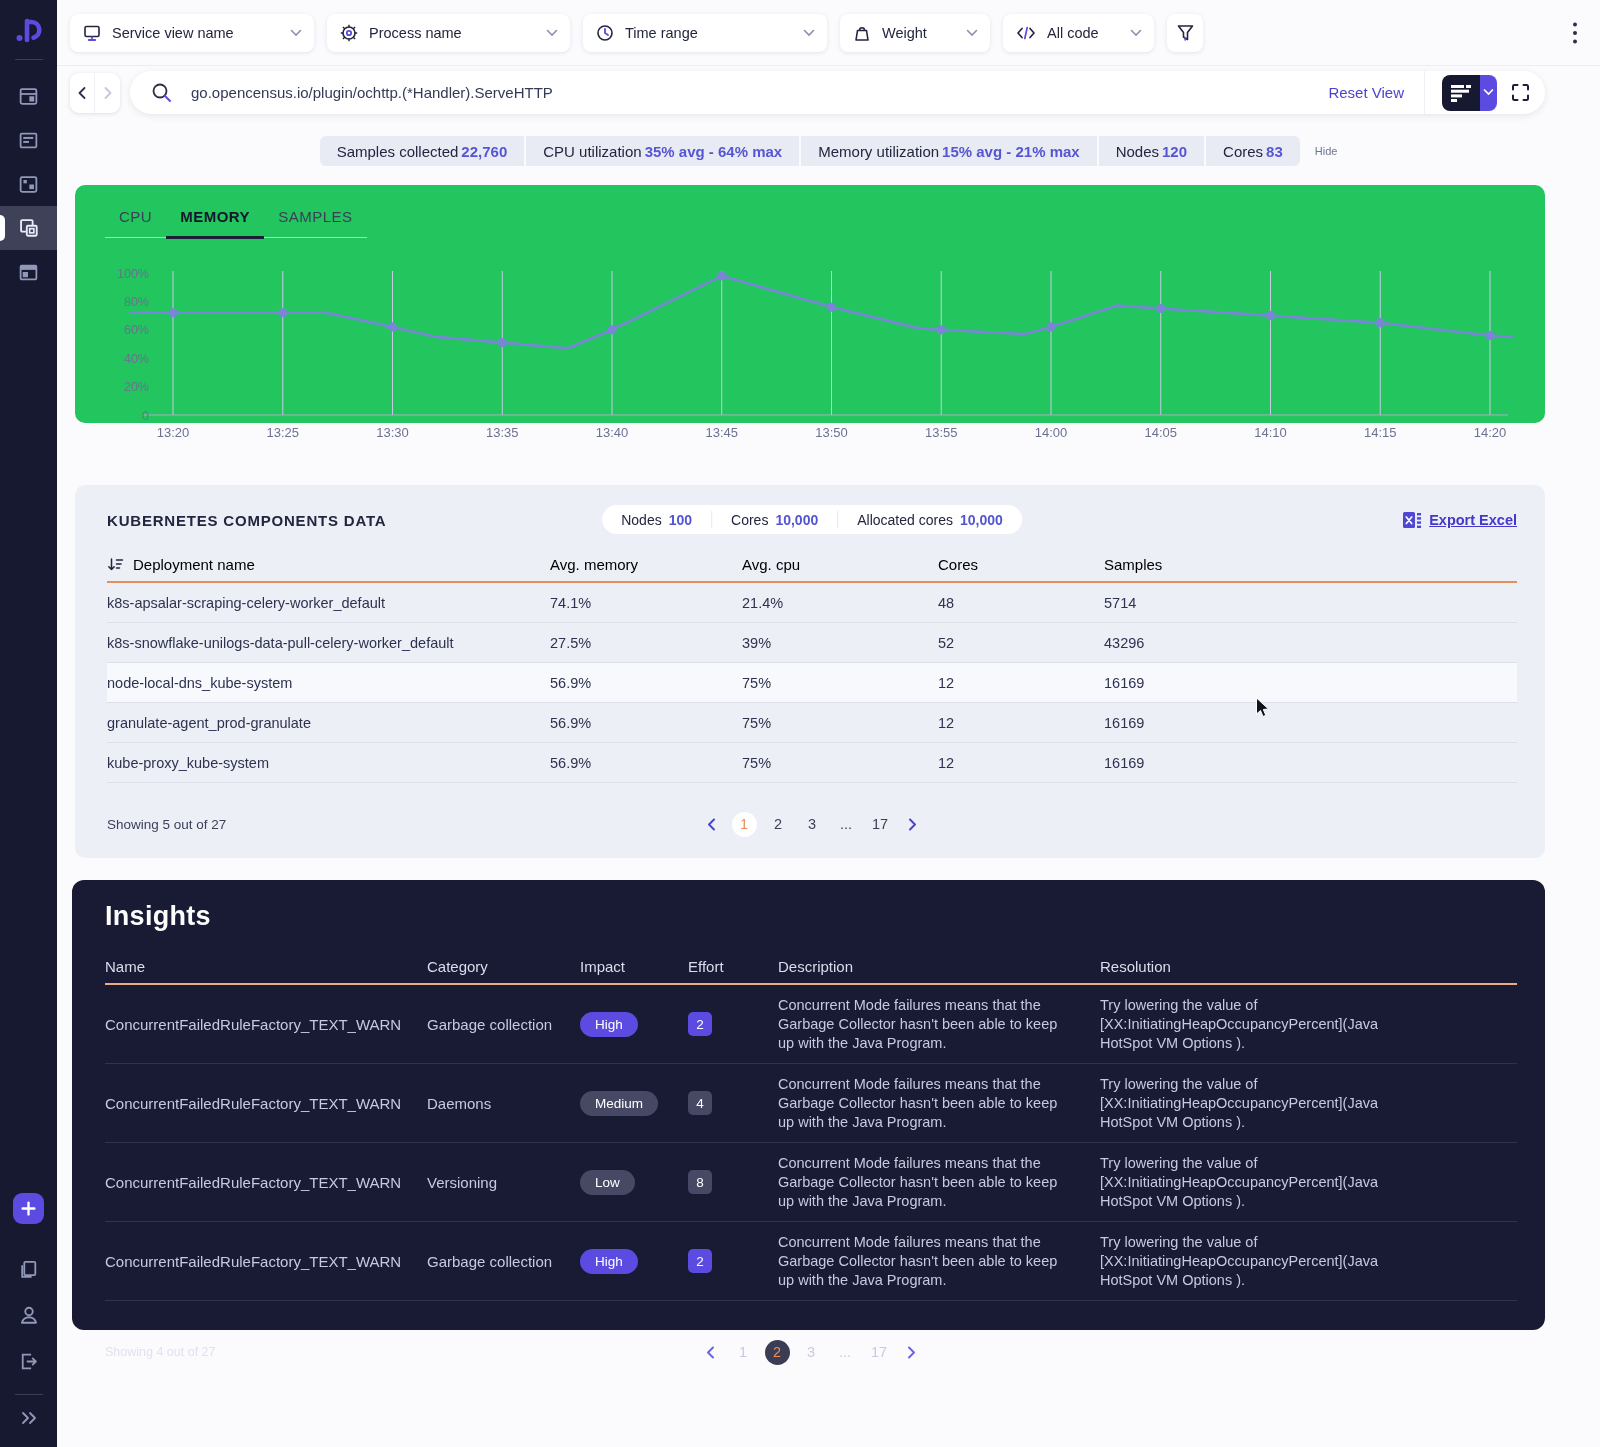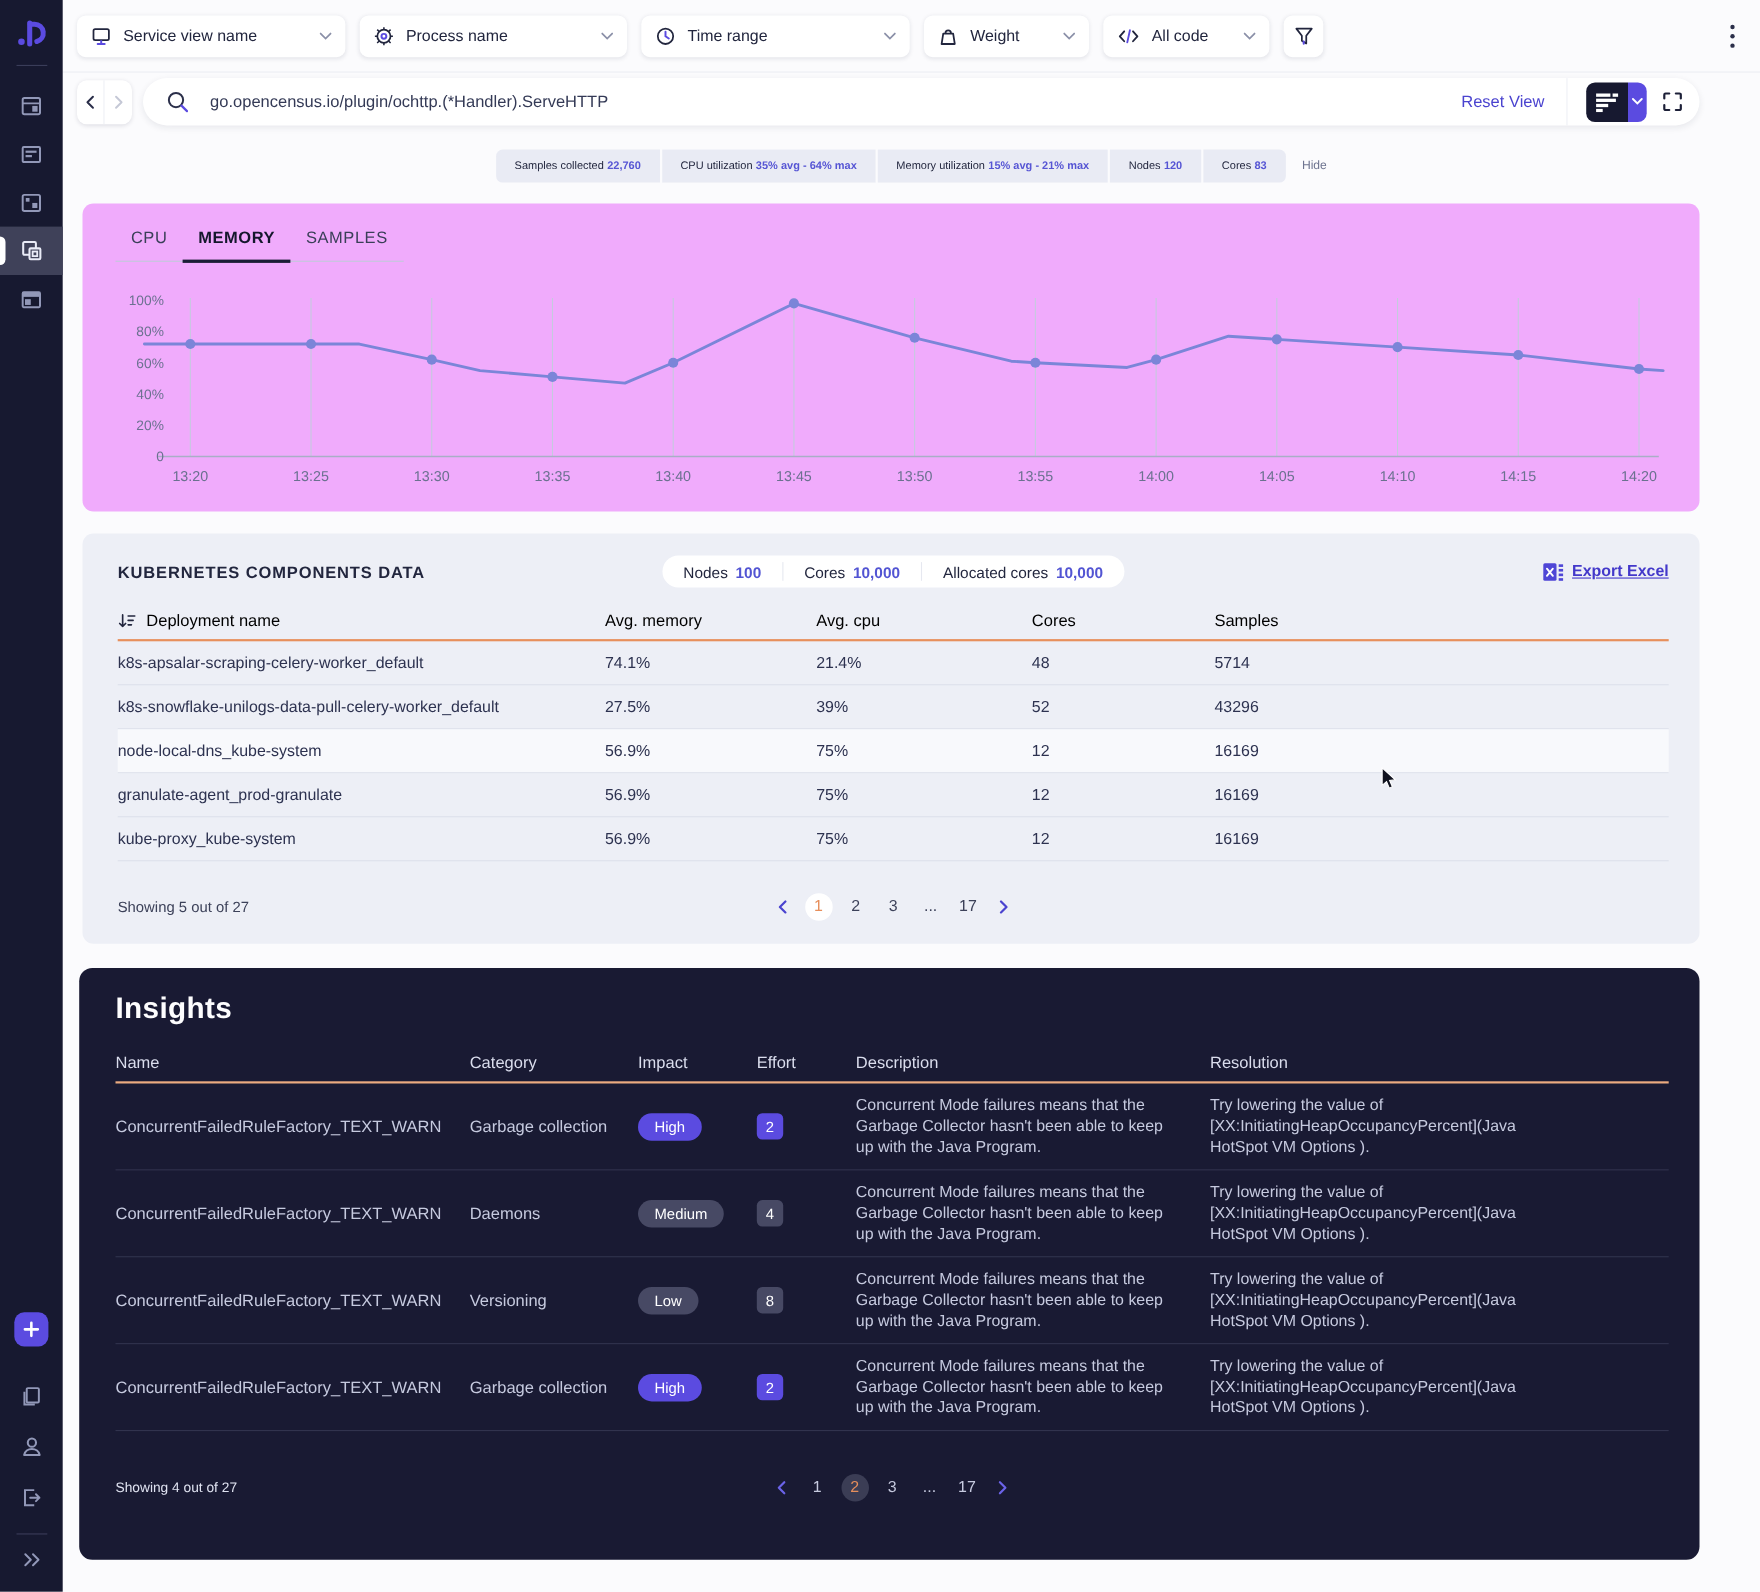"Samples collected" .statseg { font-size: 10px -> 15px }
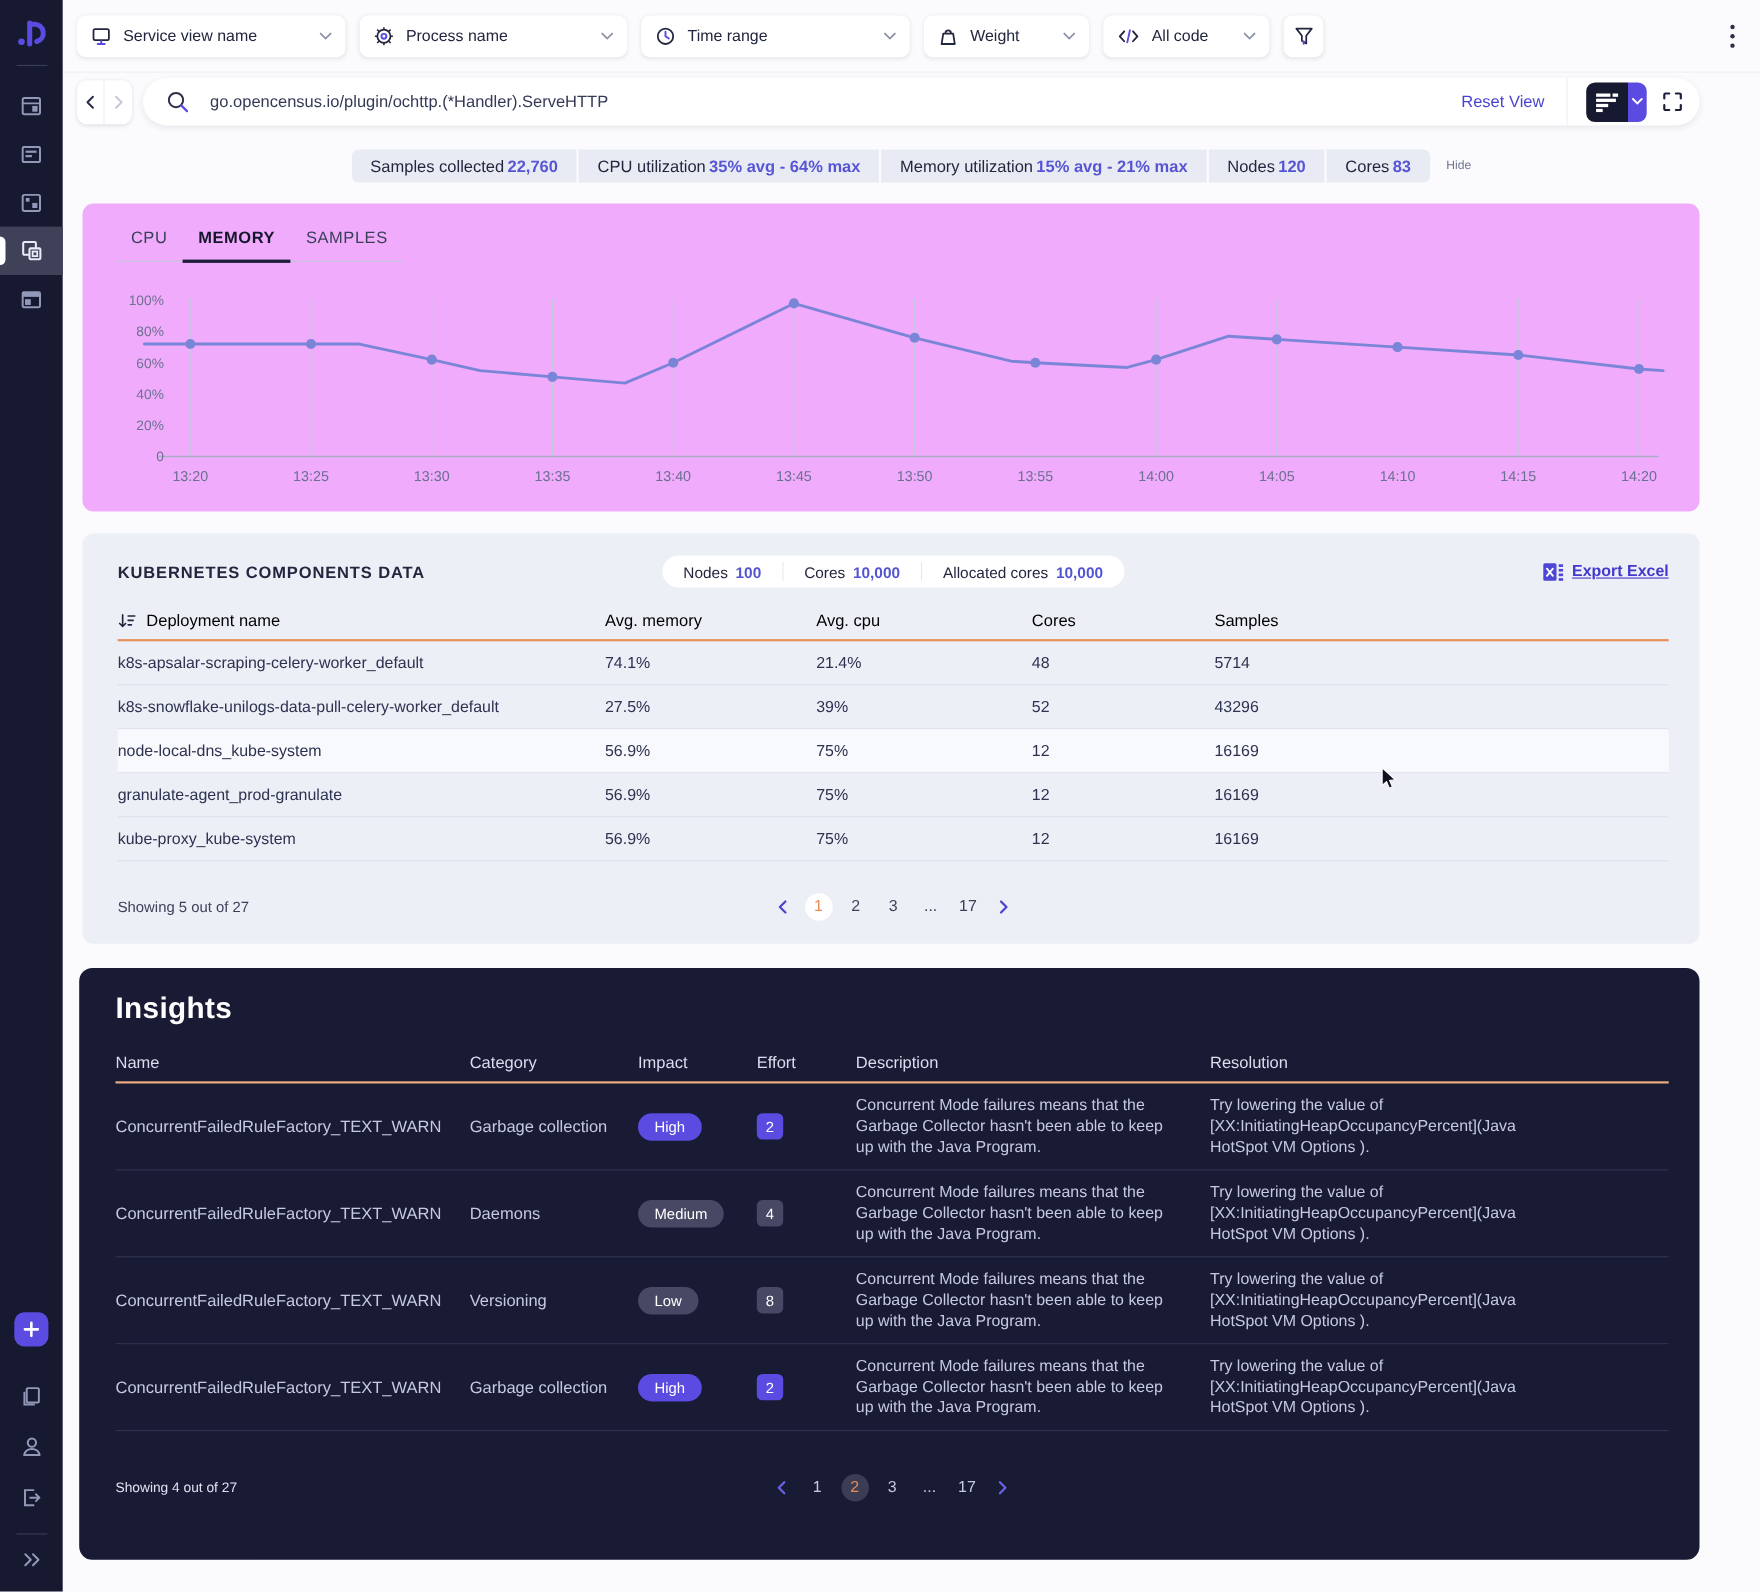"CPU" .chartcard { background: #f0abfc -> #22c55e; height: 280px -> 238px }
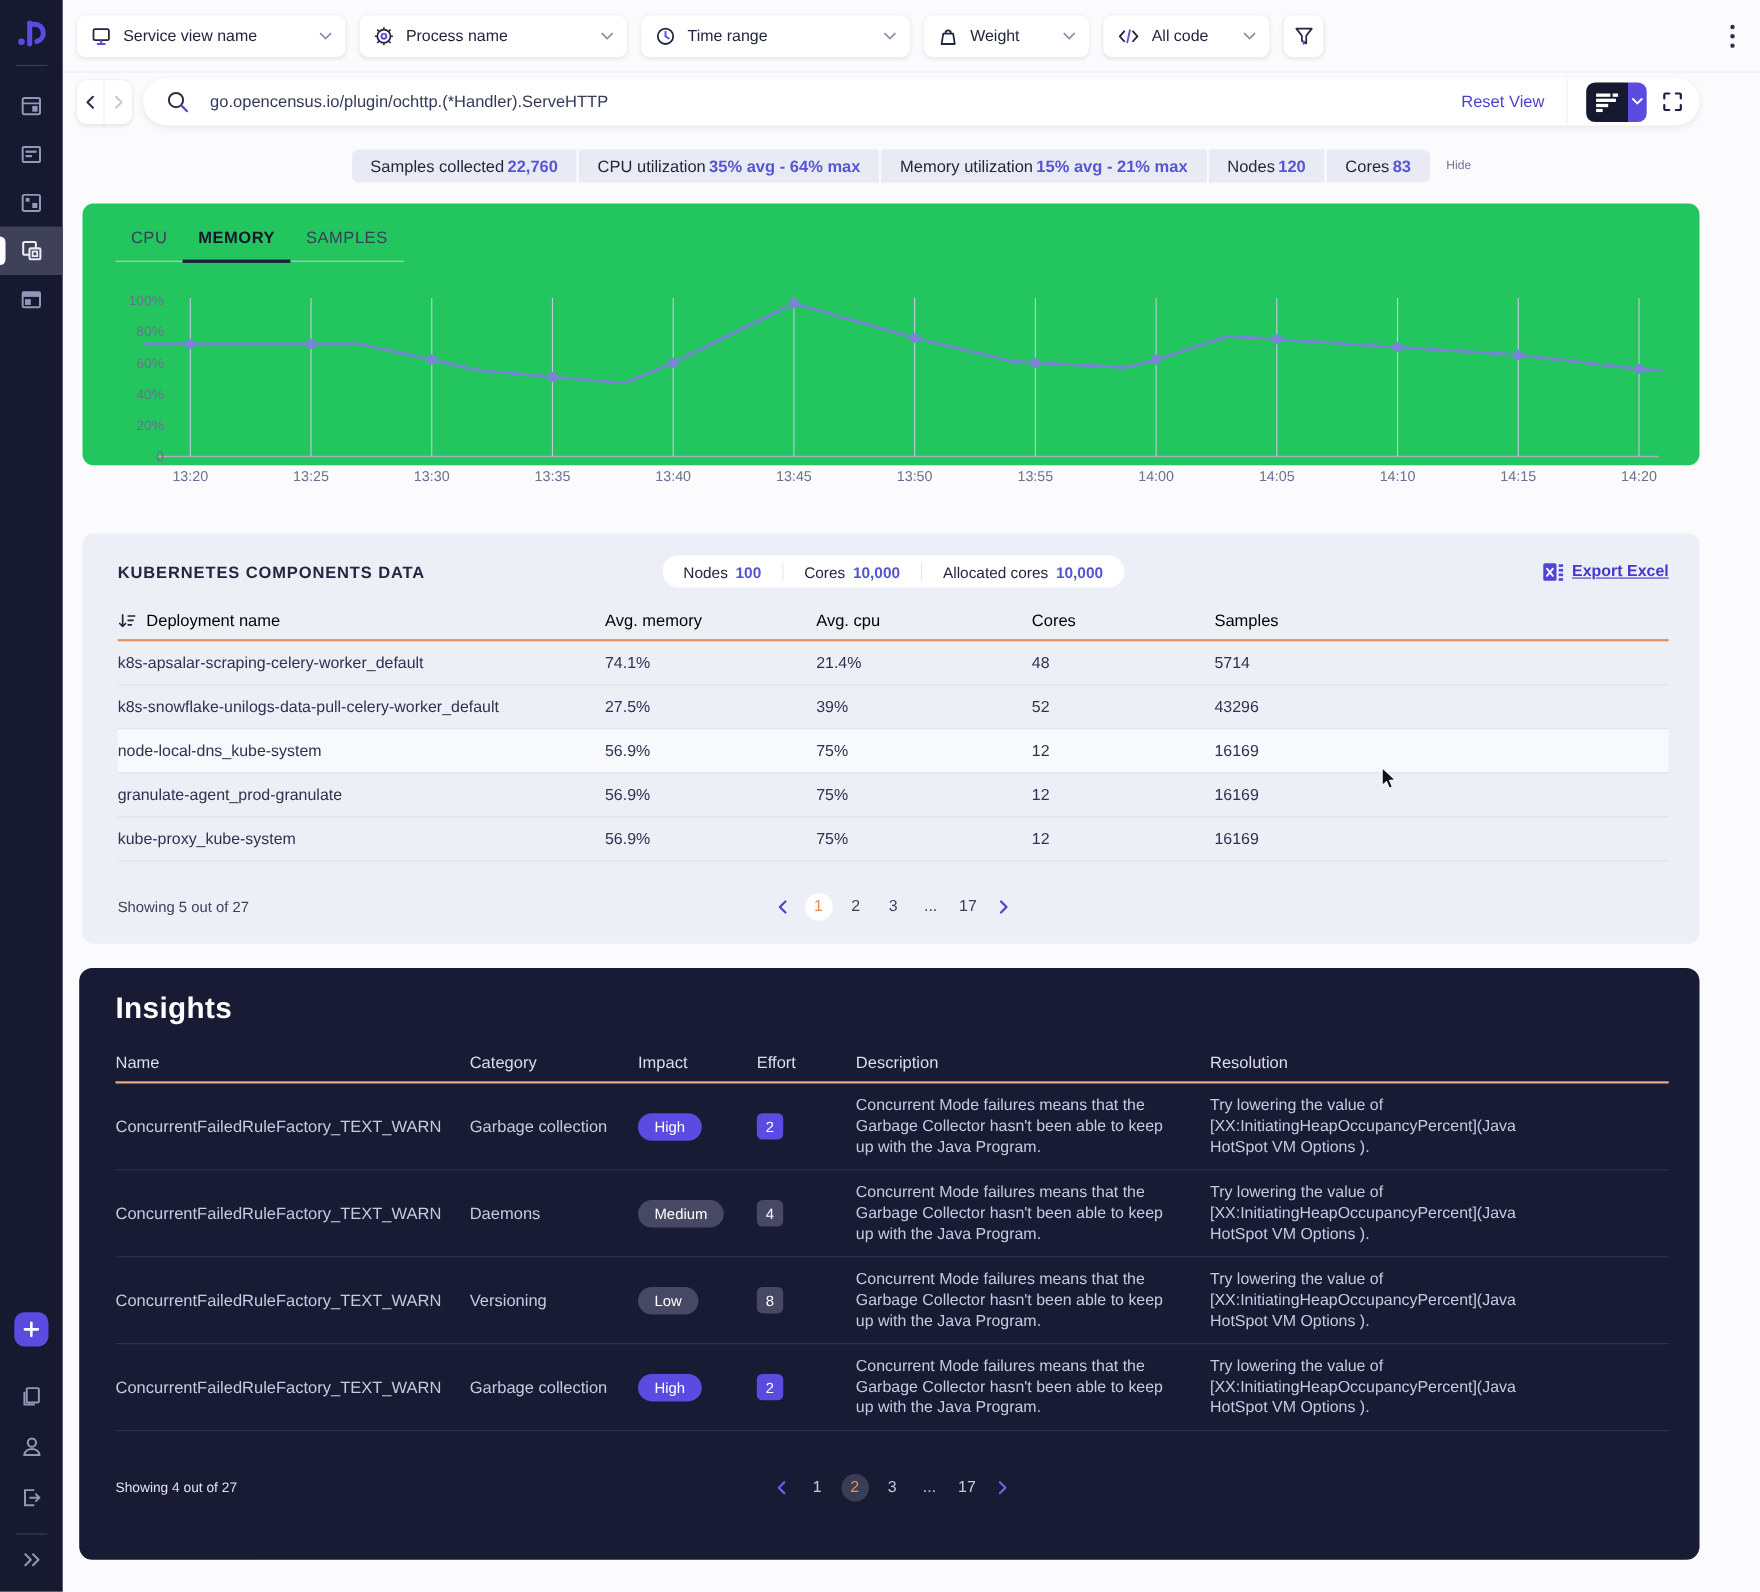"Insights" .insights { height: 538px -> 450px }
